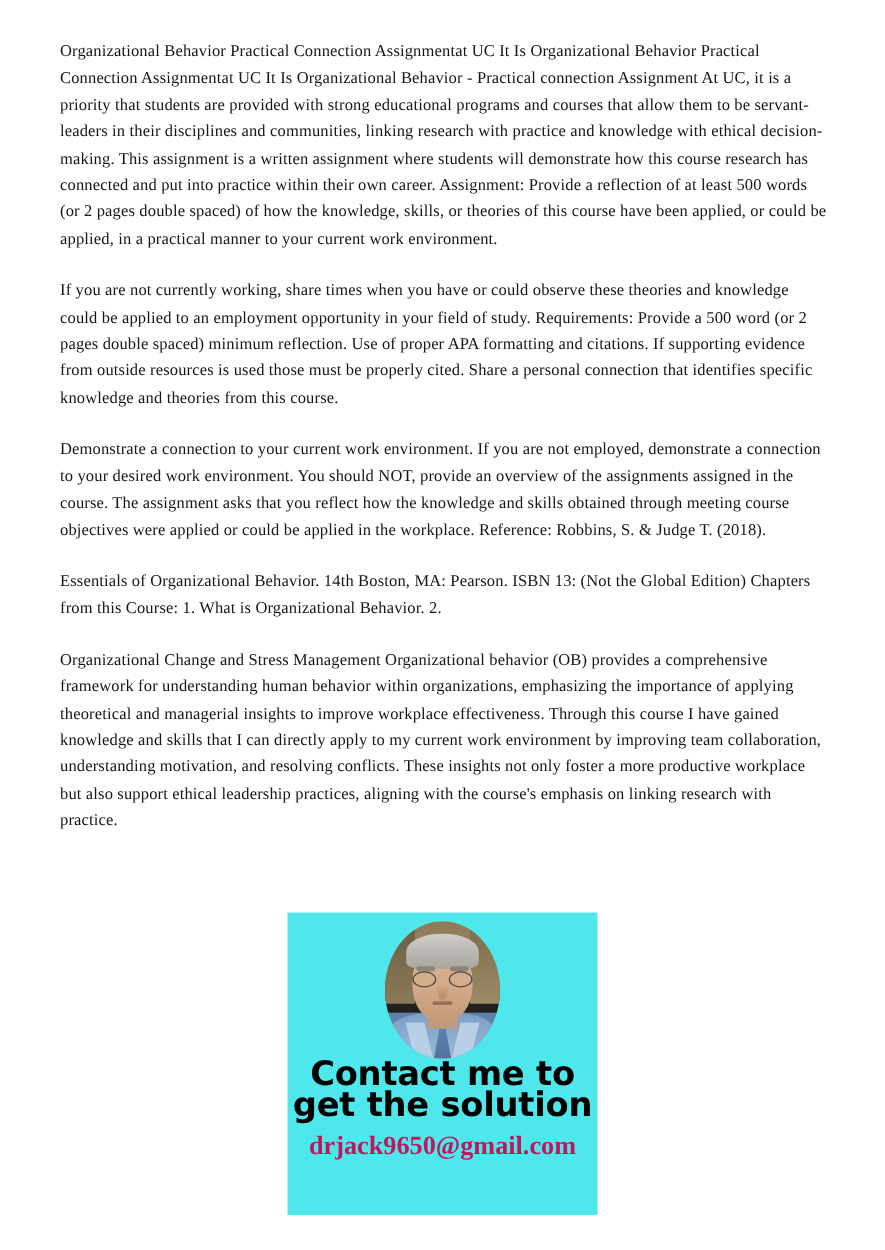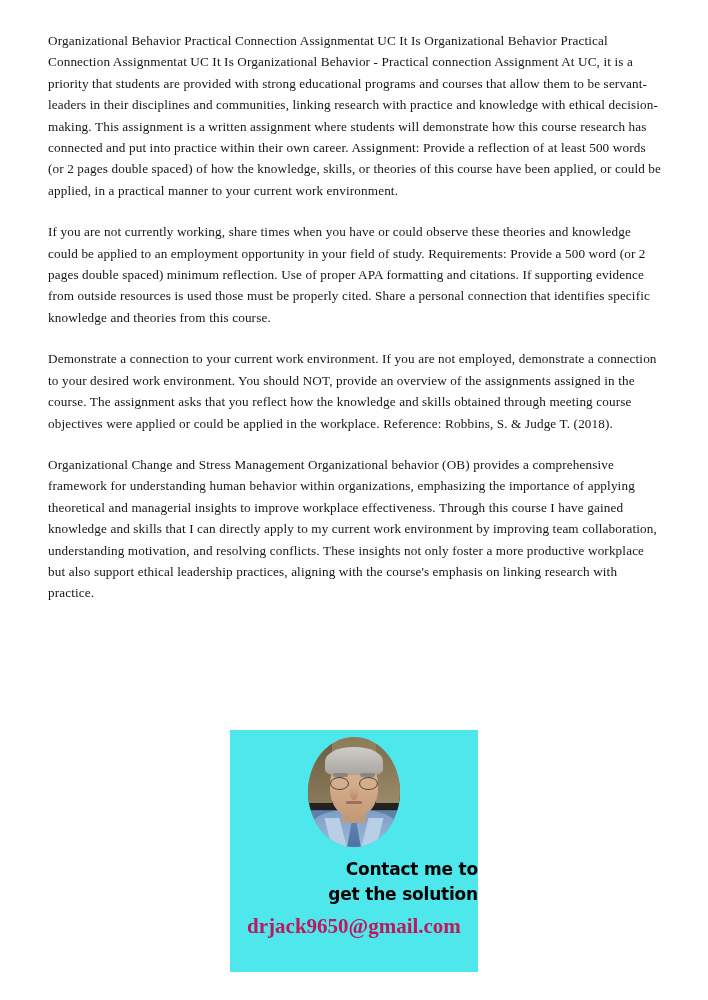"Essentials of Organizational Behavior." p.para { html: none -> <p>Essentials of Organizational Behavior. 14th Boston, MA: Pearson. ISBN 13: (Not the Global Edition) Chapters from this Course: 1. What is Organizational Behavior. 2.</p> }
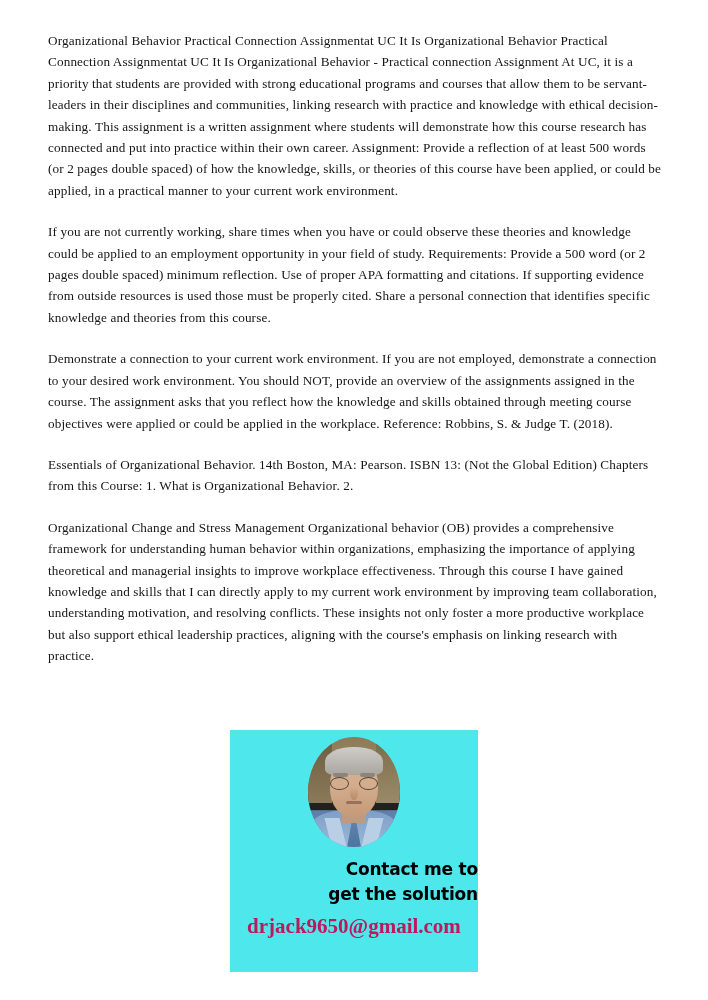"Contact me to" #promo-headline { font-size: 17px -> 27px; margin-top: 10px -> none; text-align: right -> center }
